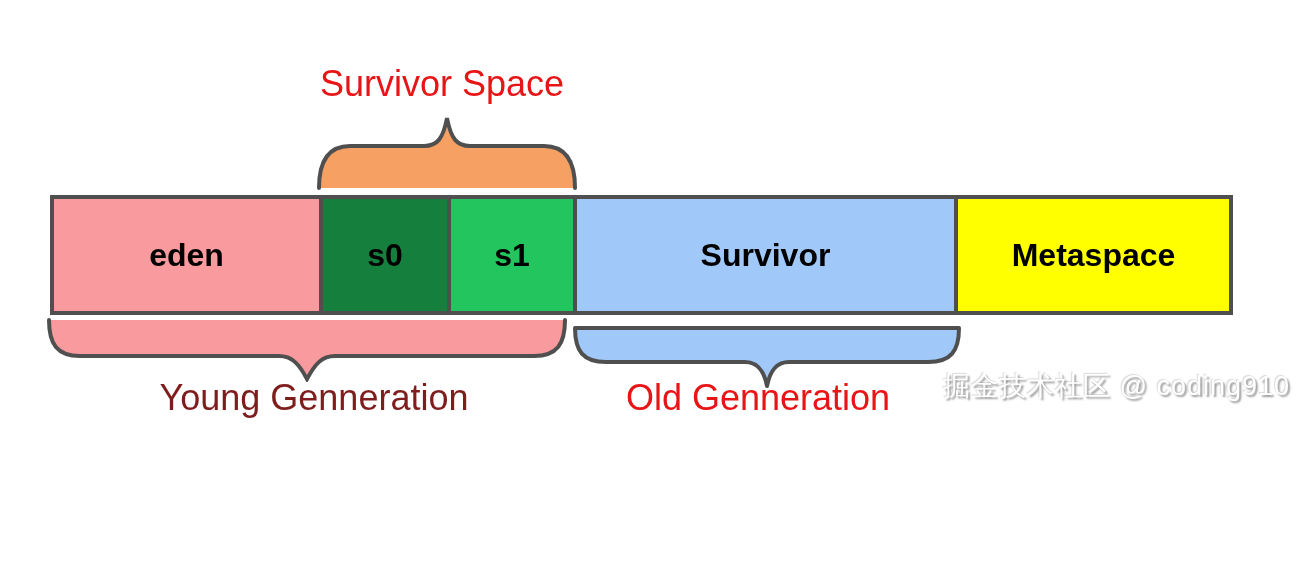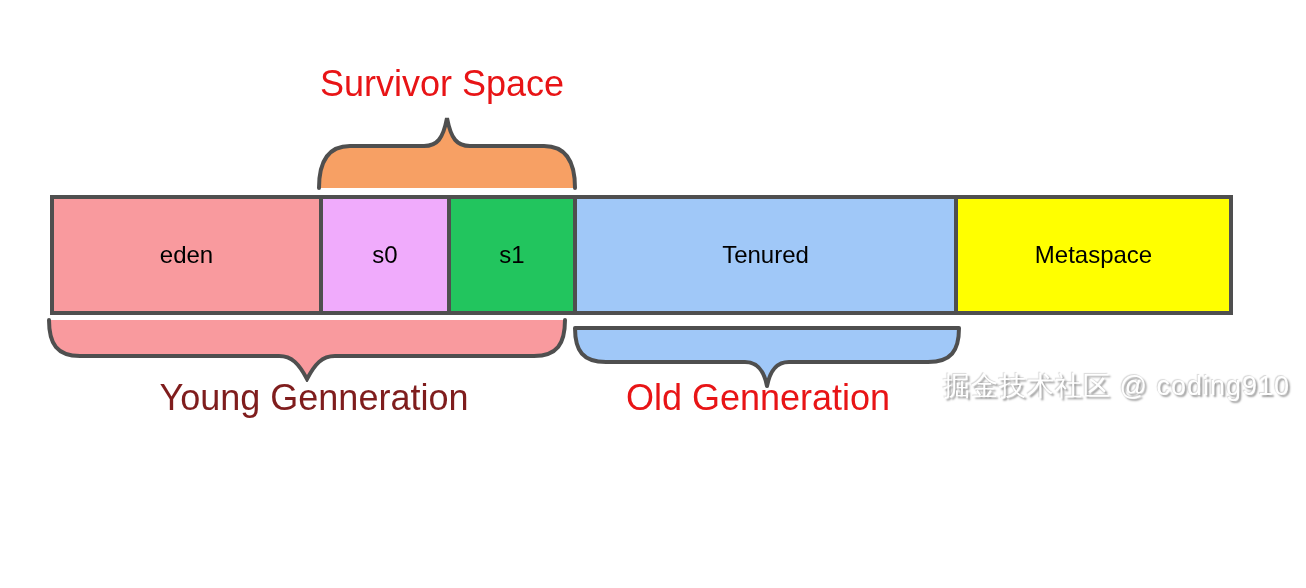"eden" .segment { font-size: 24px -> 32px; font-weight: none -> bold }
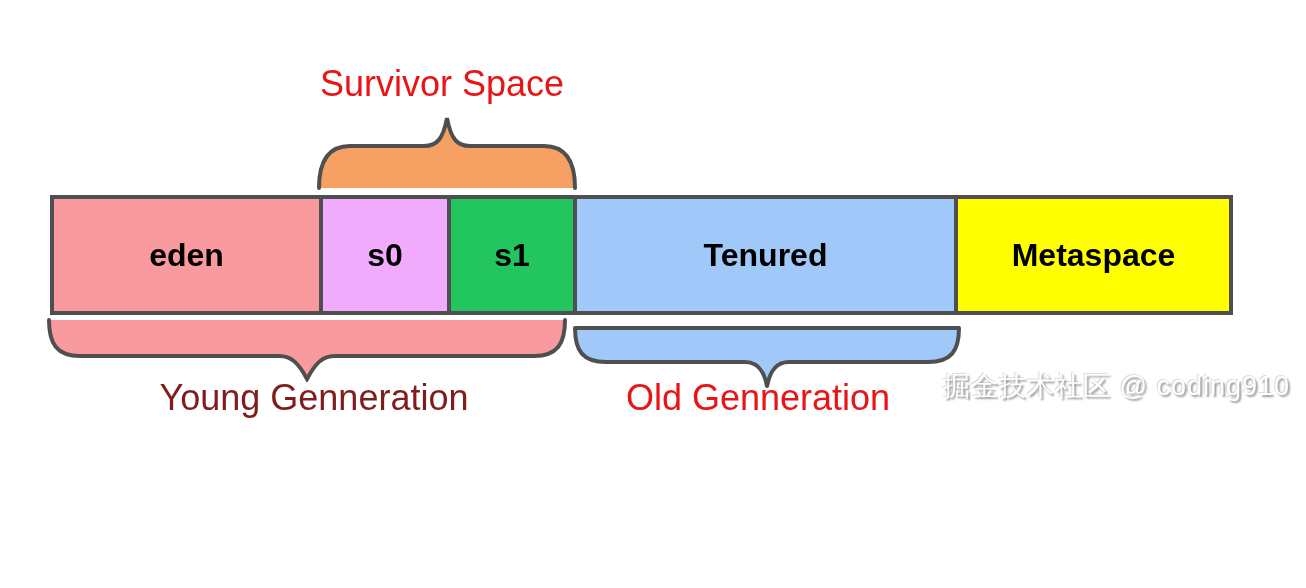"s0" div.segment { background-color: #f0abfc -> #15803d }
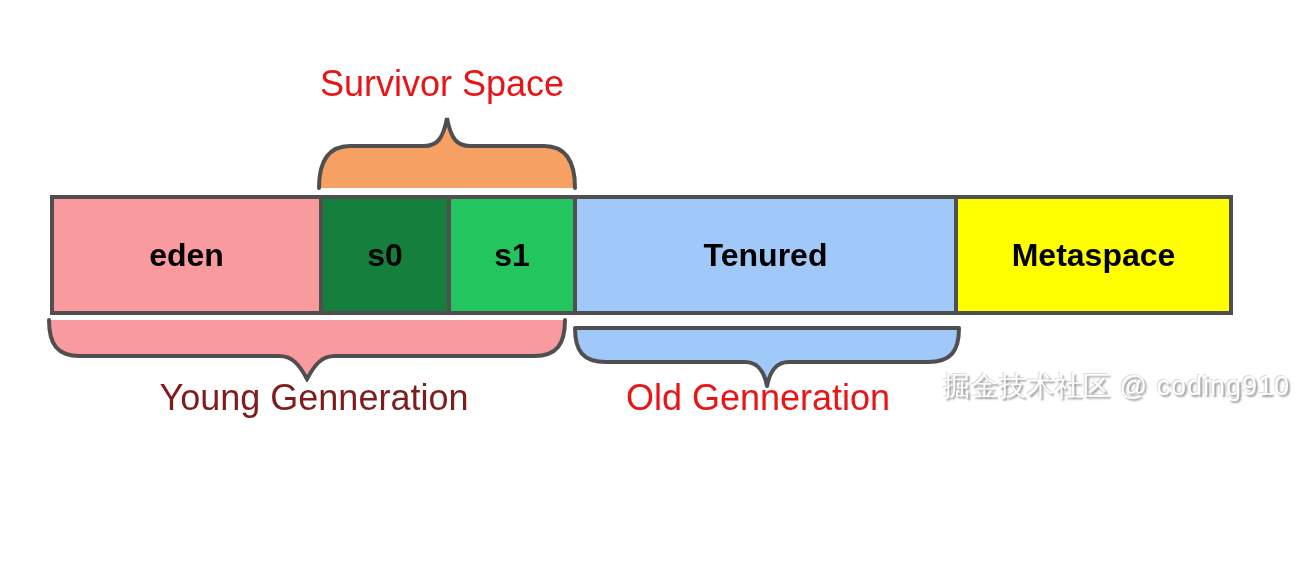"Tenured" div.segment { text: Tenured -> Survivor }
